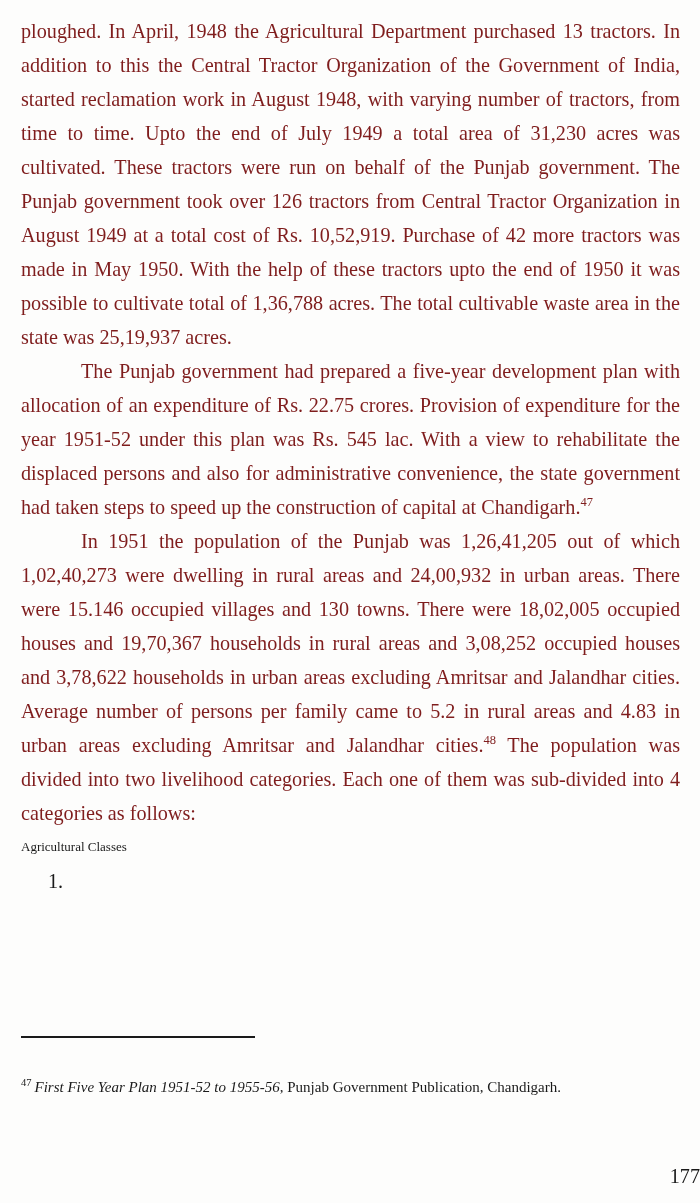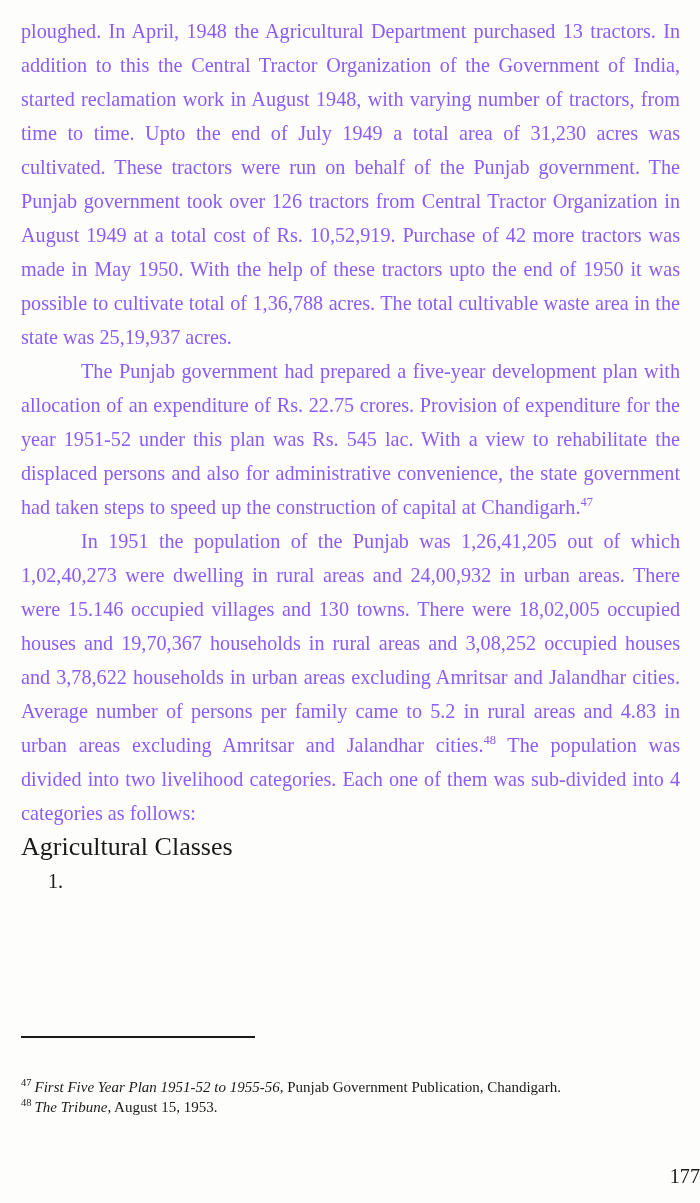"ploughed. In April, 1948 the" p.para { color: #8b5cf6 -> #7f1d1d }
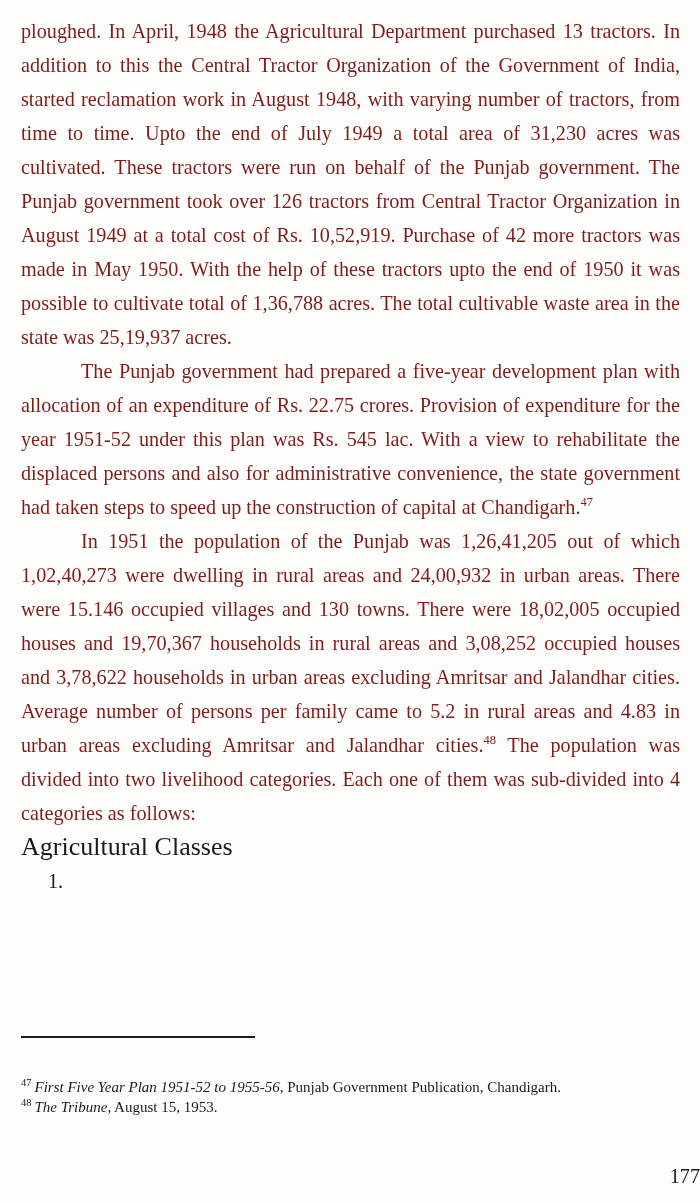"Agricultural Classes" .plain-line { font-size: 26px -> 13px }
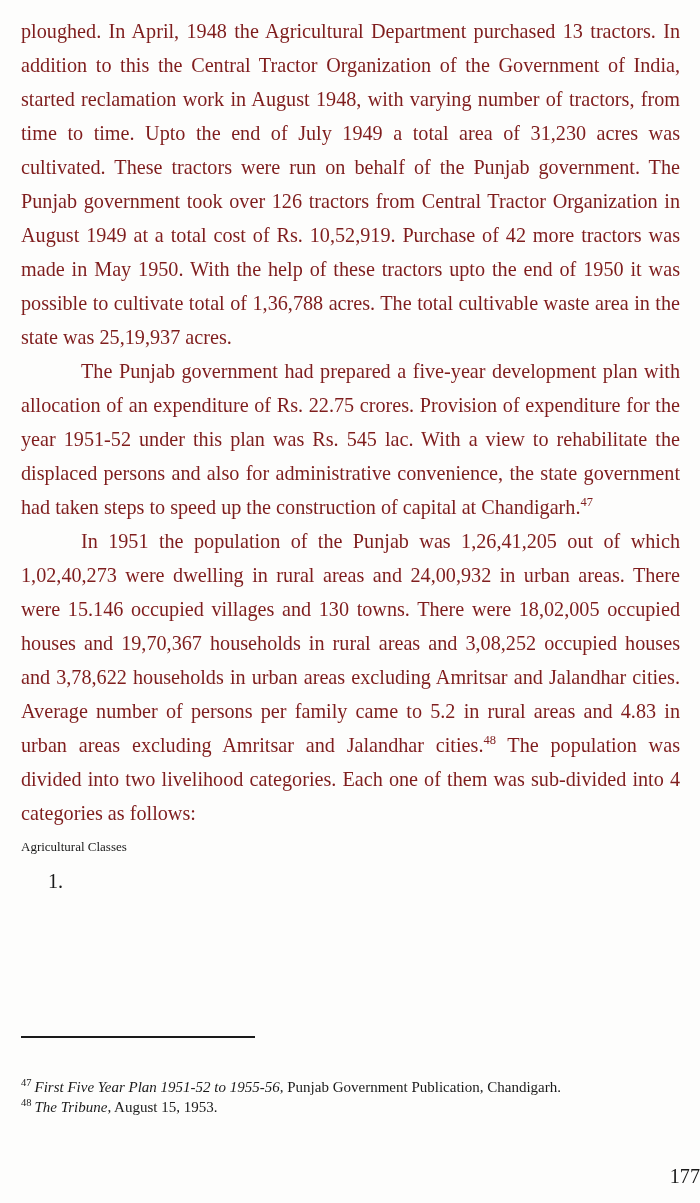"48 The Tribune, August 15," p.footnote { html: <p><span>48</span><span>The Tribune</span><span>, August 15, 1953.</span></p> -> none }
